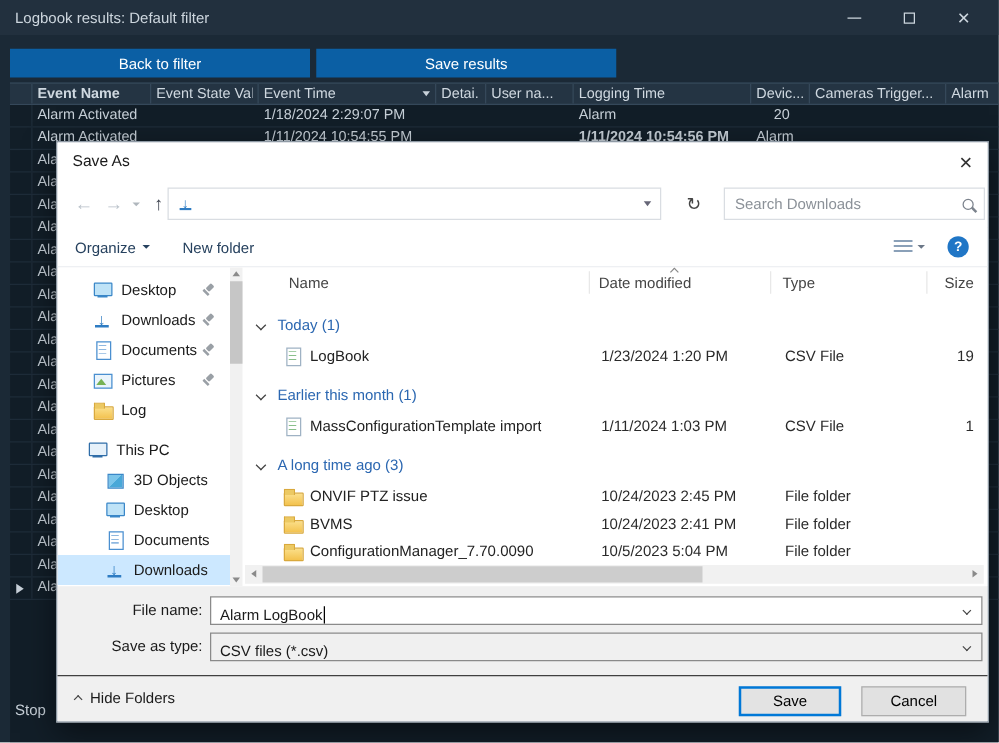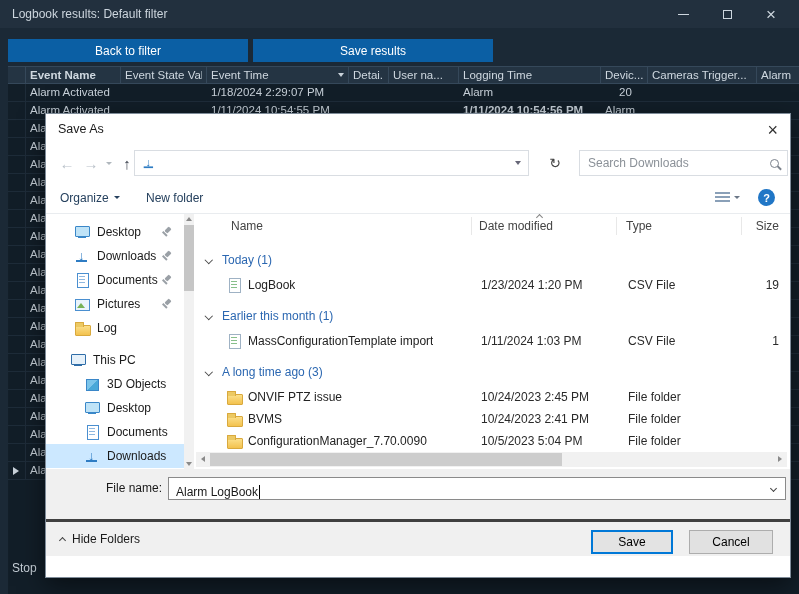"Save as type:" div.field-row { html: none -> <div> <label>Save as type:</label> <div> <span>CSV files (*.csv)</span> <span></span> </div> </div> }
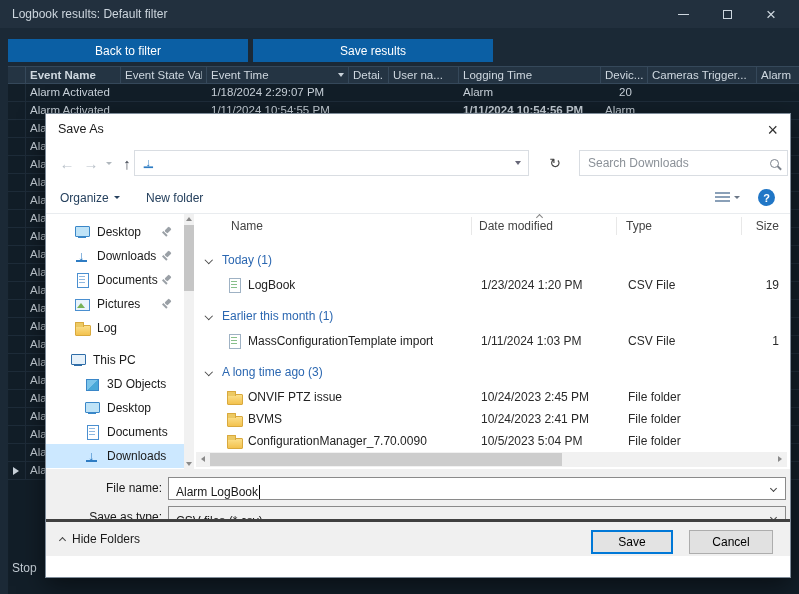"Hide Folders" .dlg-footer { border-top: 3px solid #404040 -> 1px solid #404040; top: 405px -> 426px }
